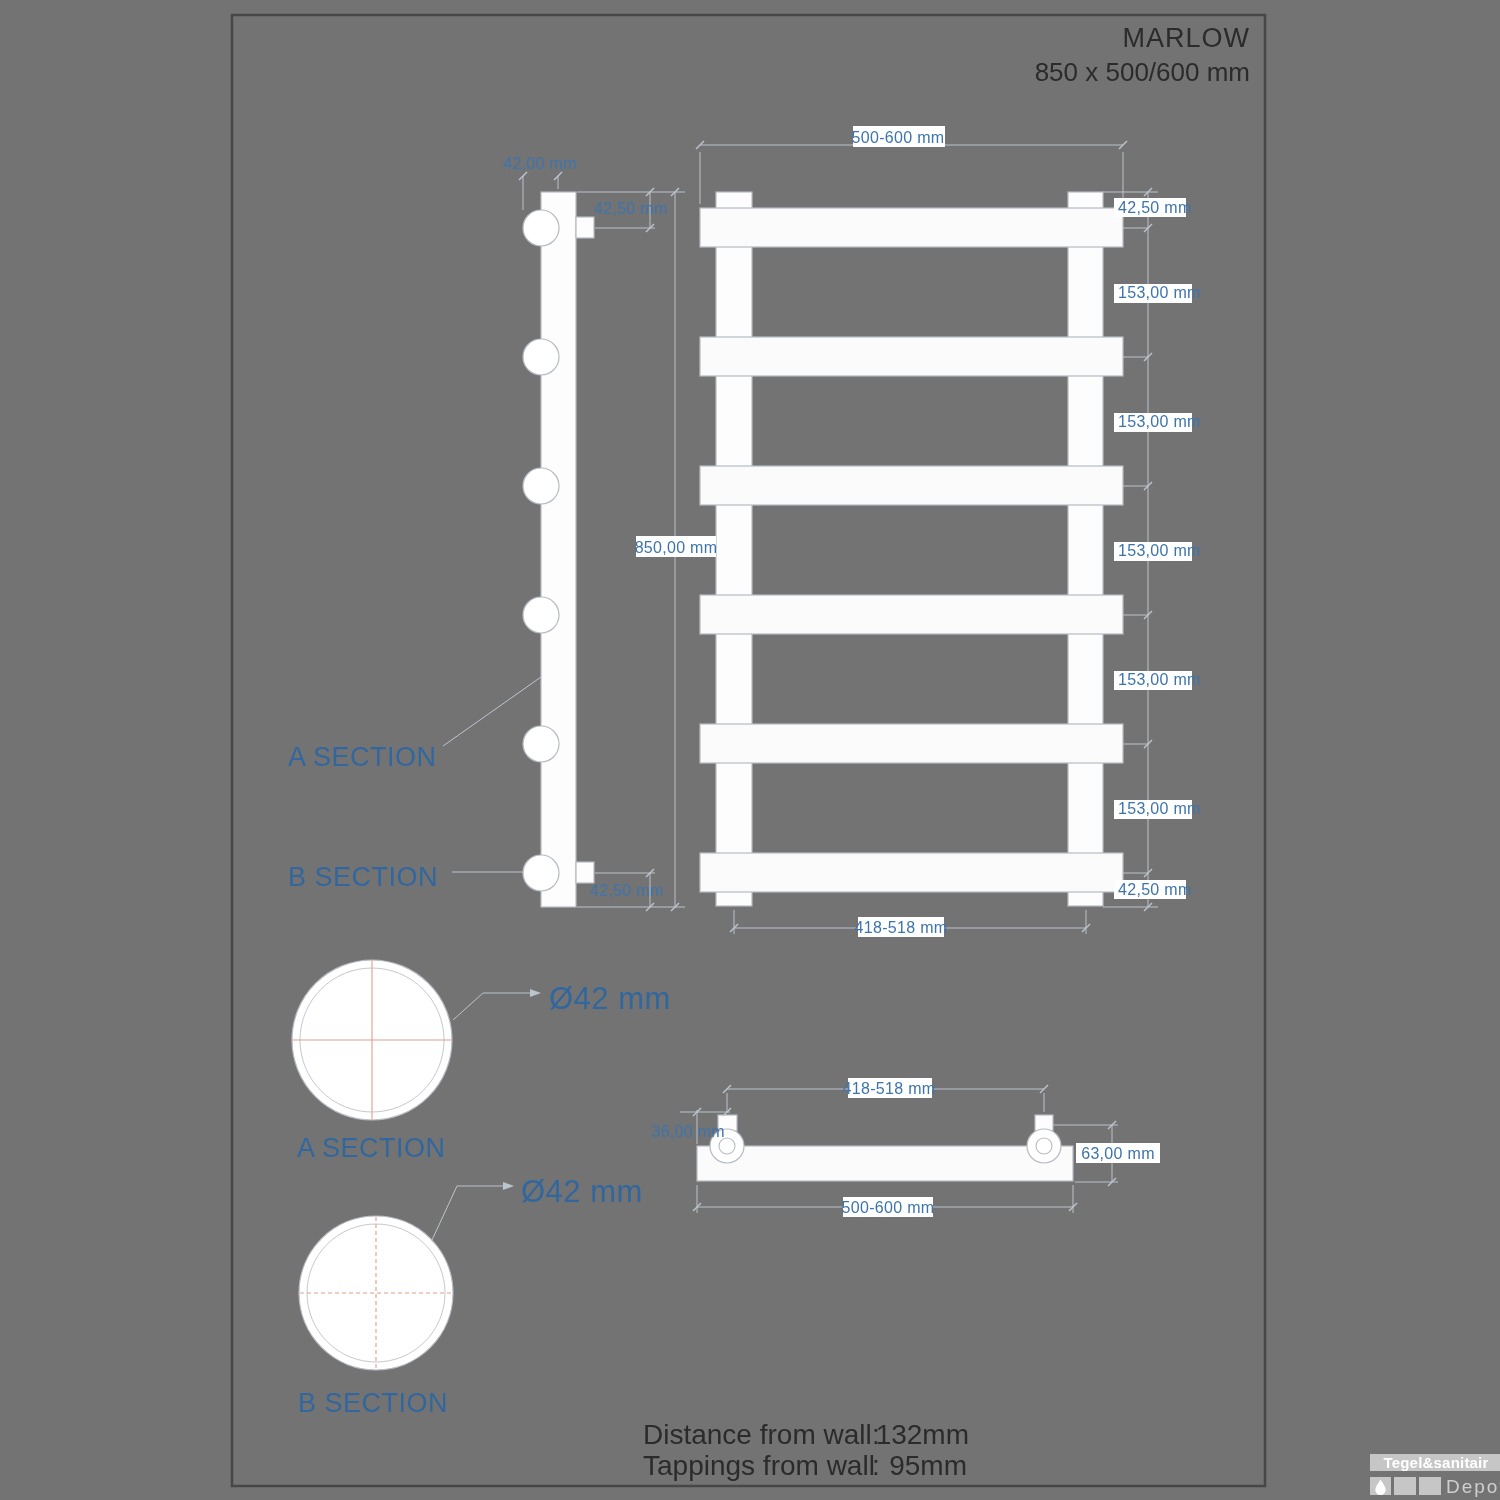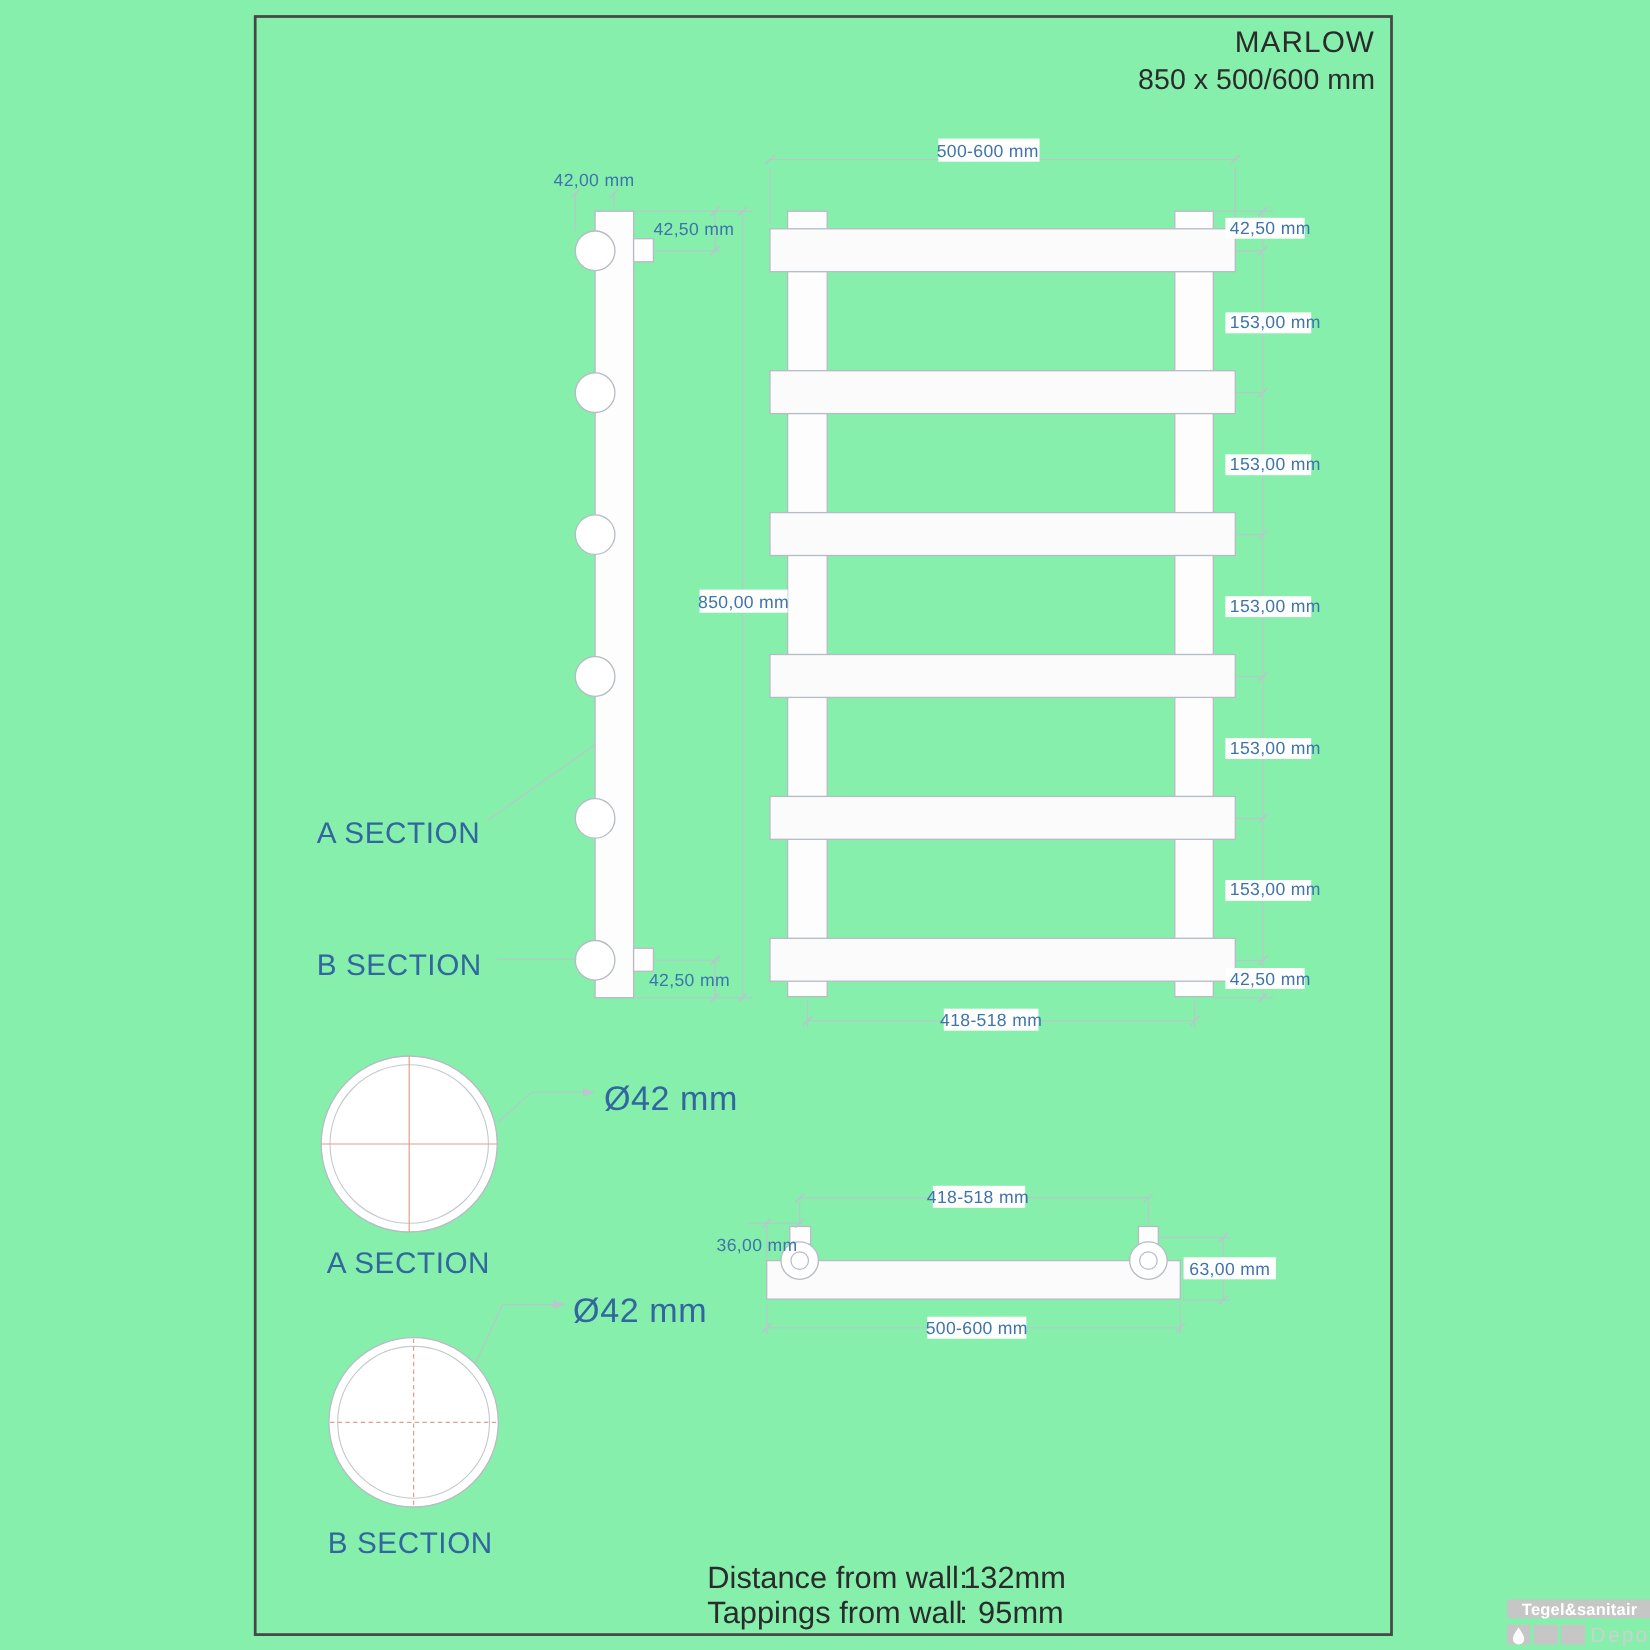"MARLOW" .canvas { background: #86efac -> #737373 }
